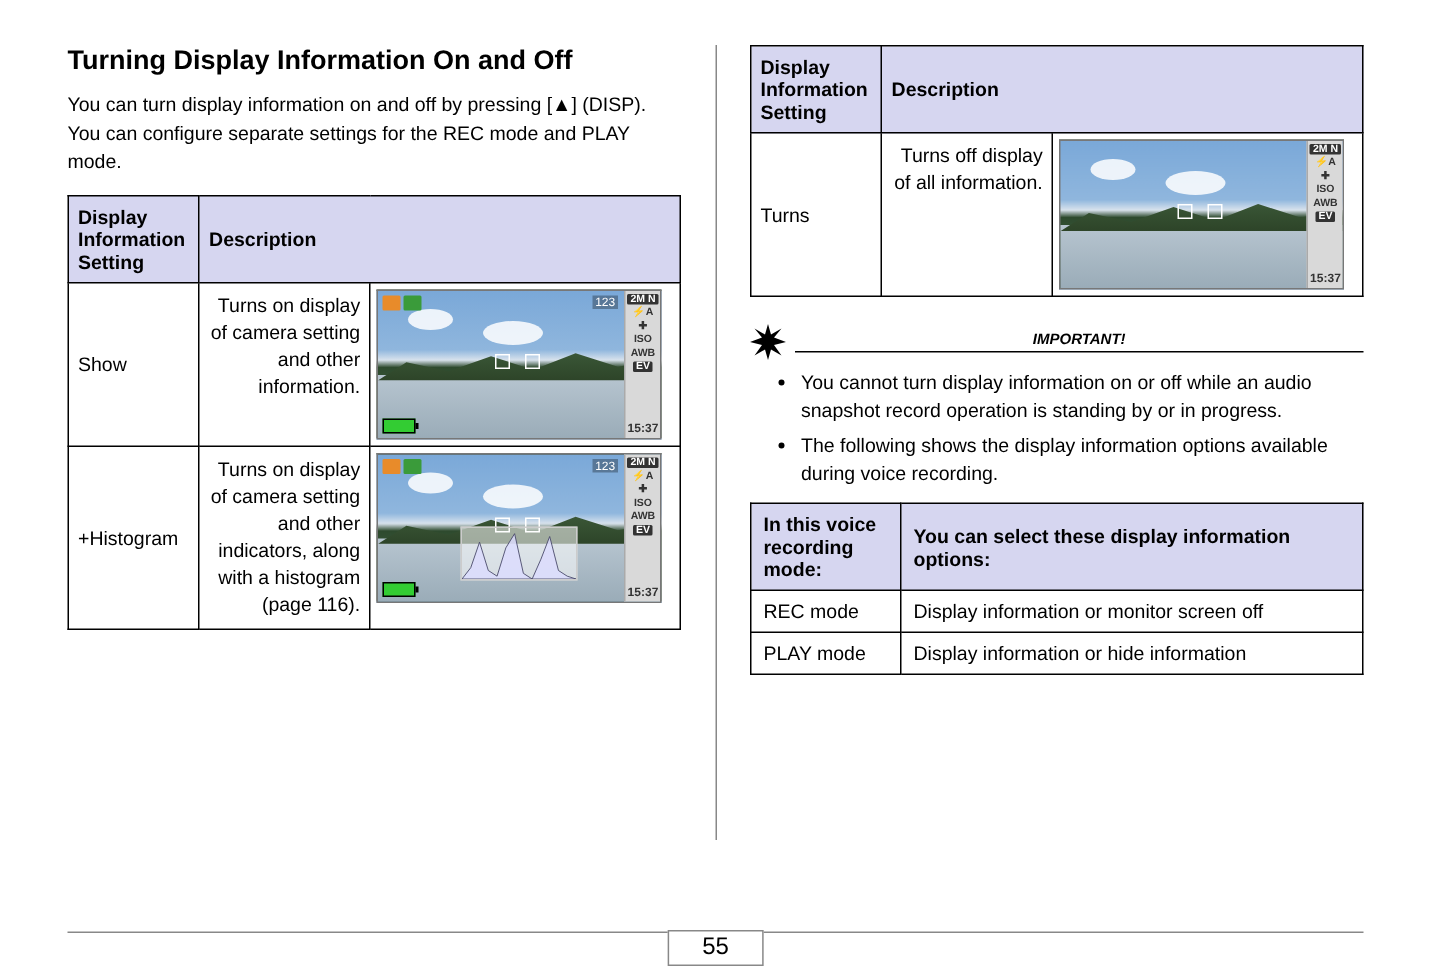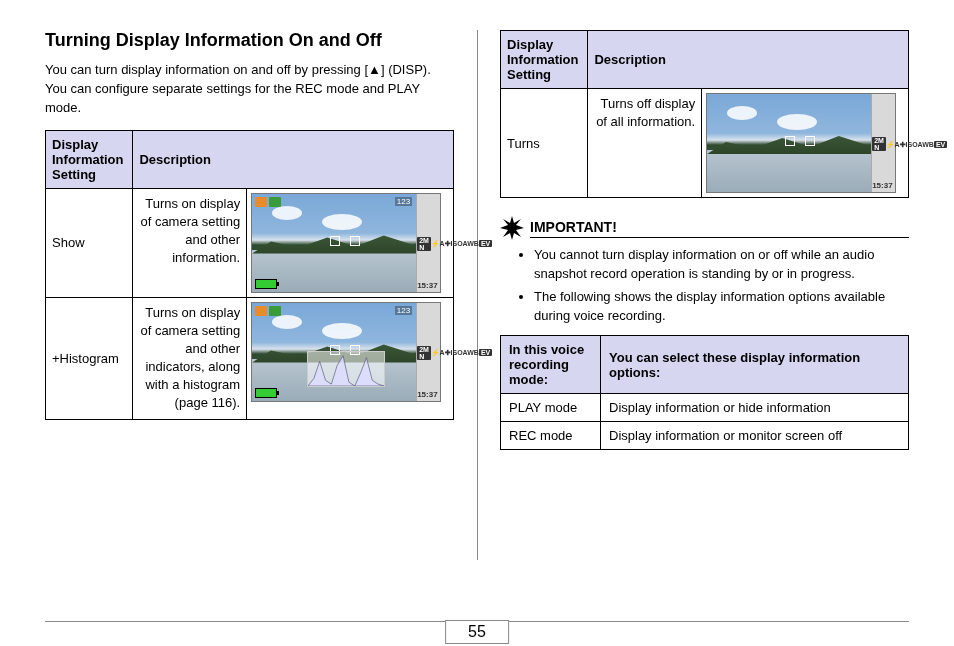"15:37" .thumb .sidebar { flex-direction: row -> column }
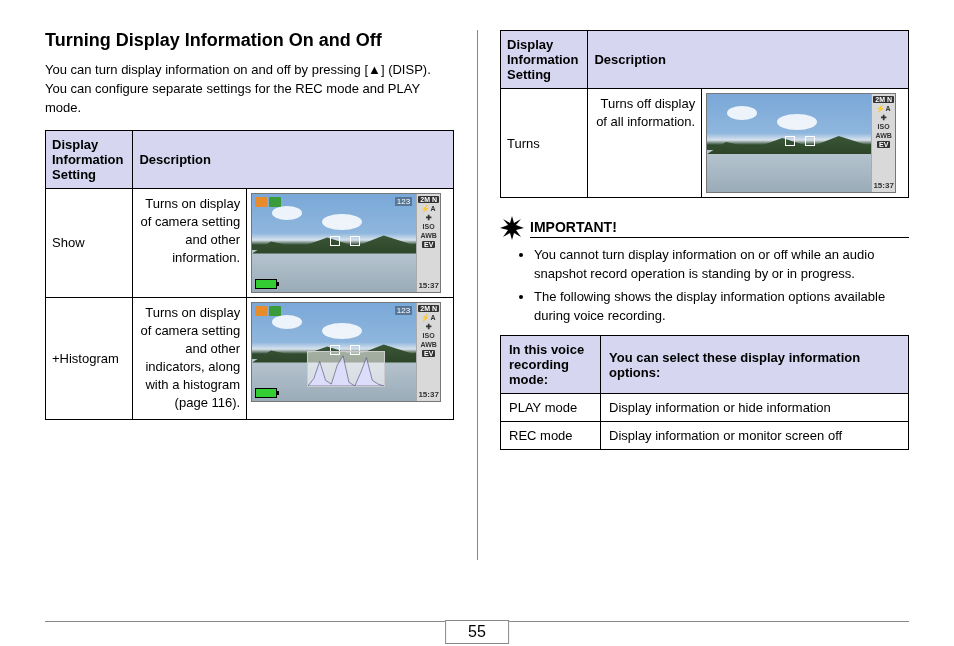"IMPORTANT!" .important-row .label { font-size: 14px -> 10px; font-style: none -> italic; text-align: none -> center }
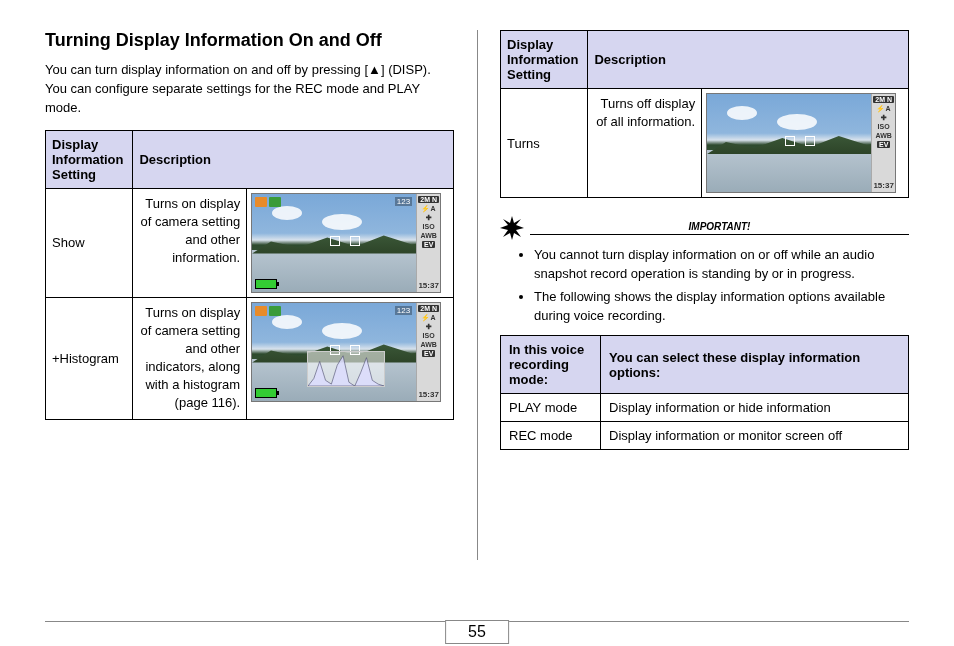"PLAY mode" tr { order: before "REC mode" -> after "REC mode" }
